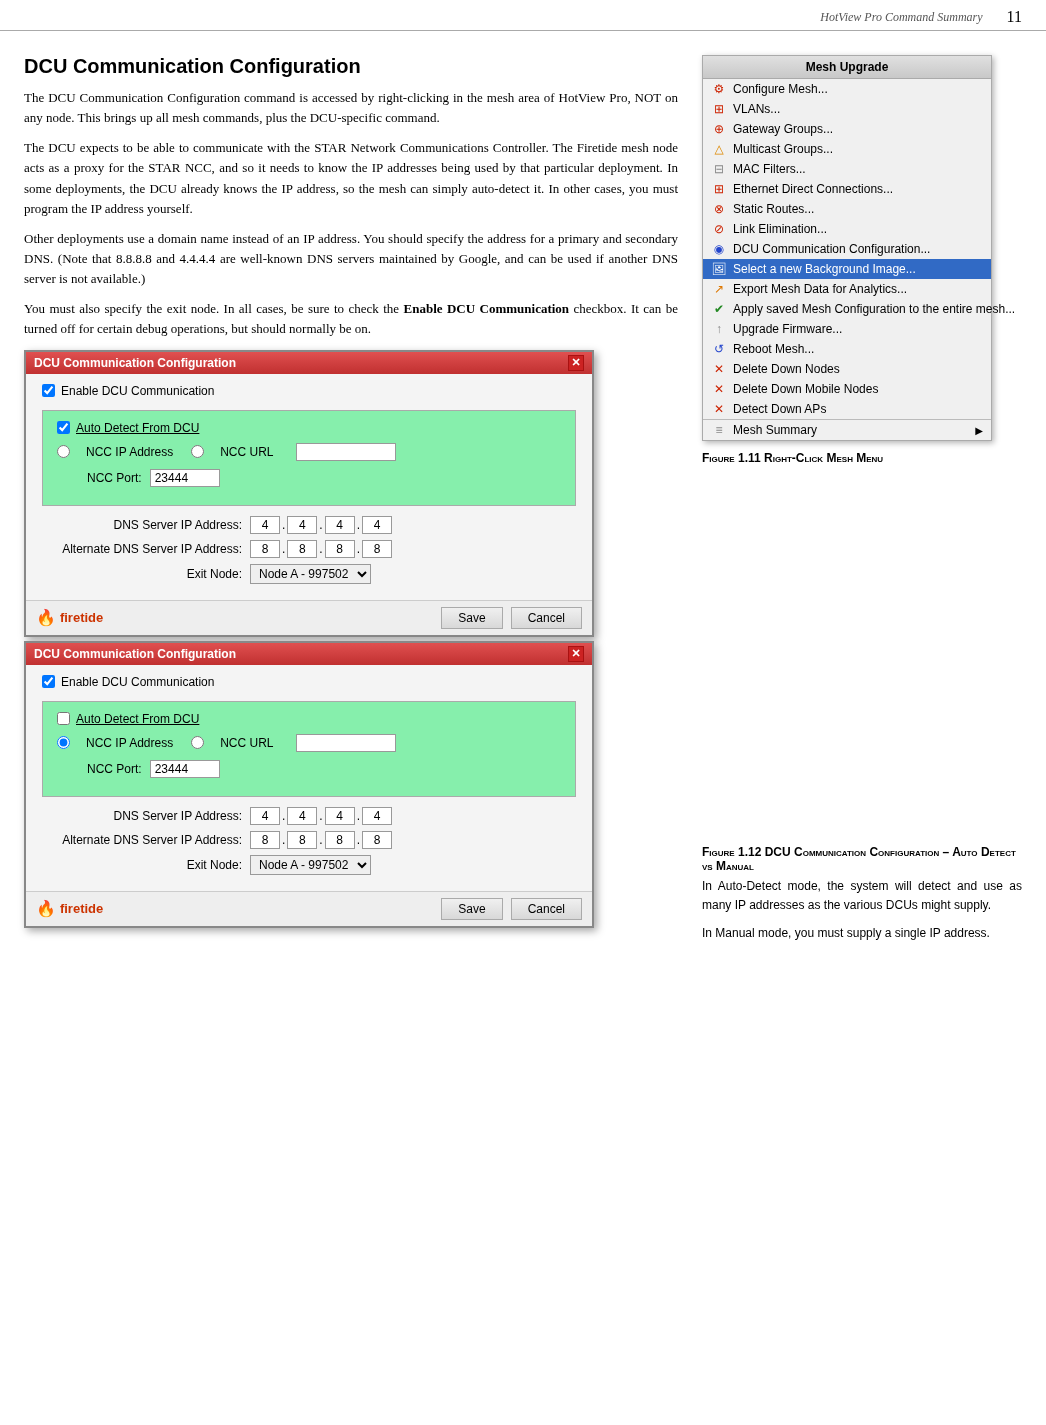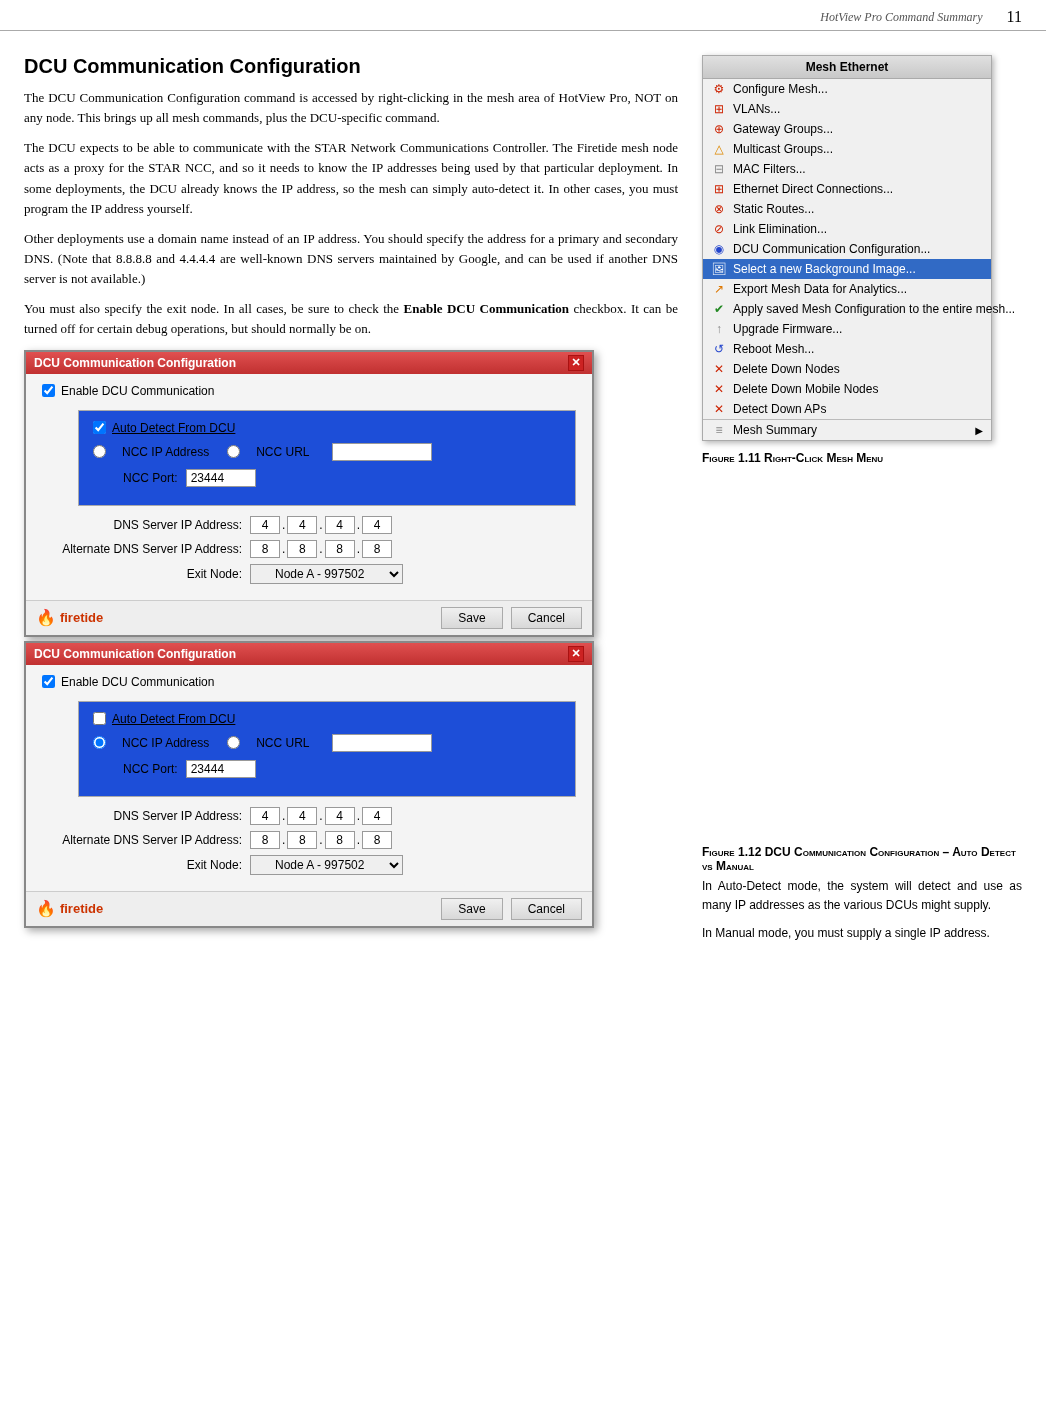"Mesh Ethernet" div.mesh-menu-title { text: Ethernet -> Upgrade }
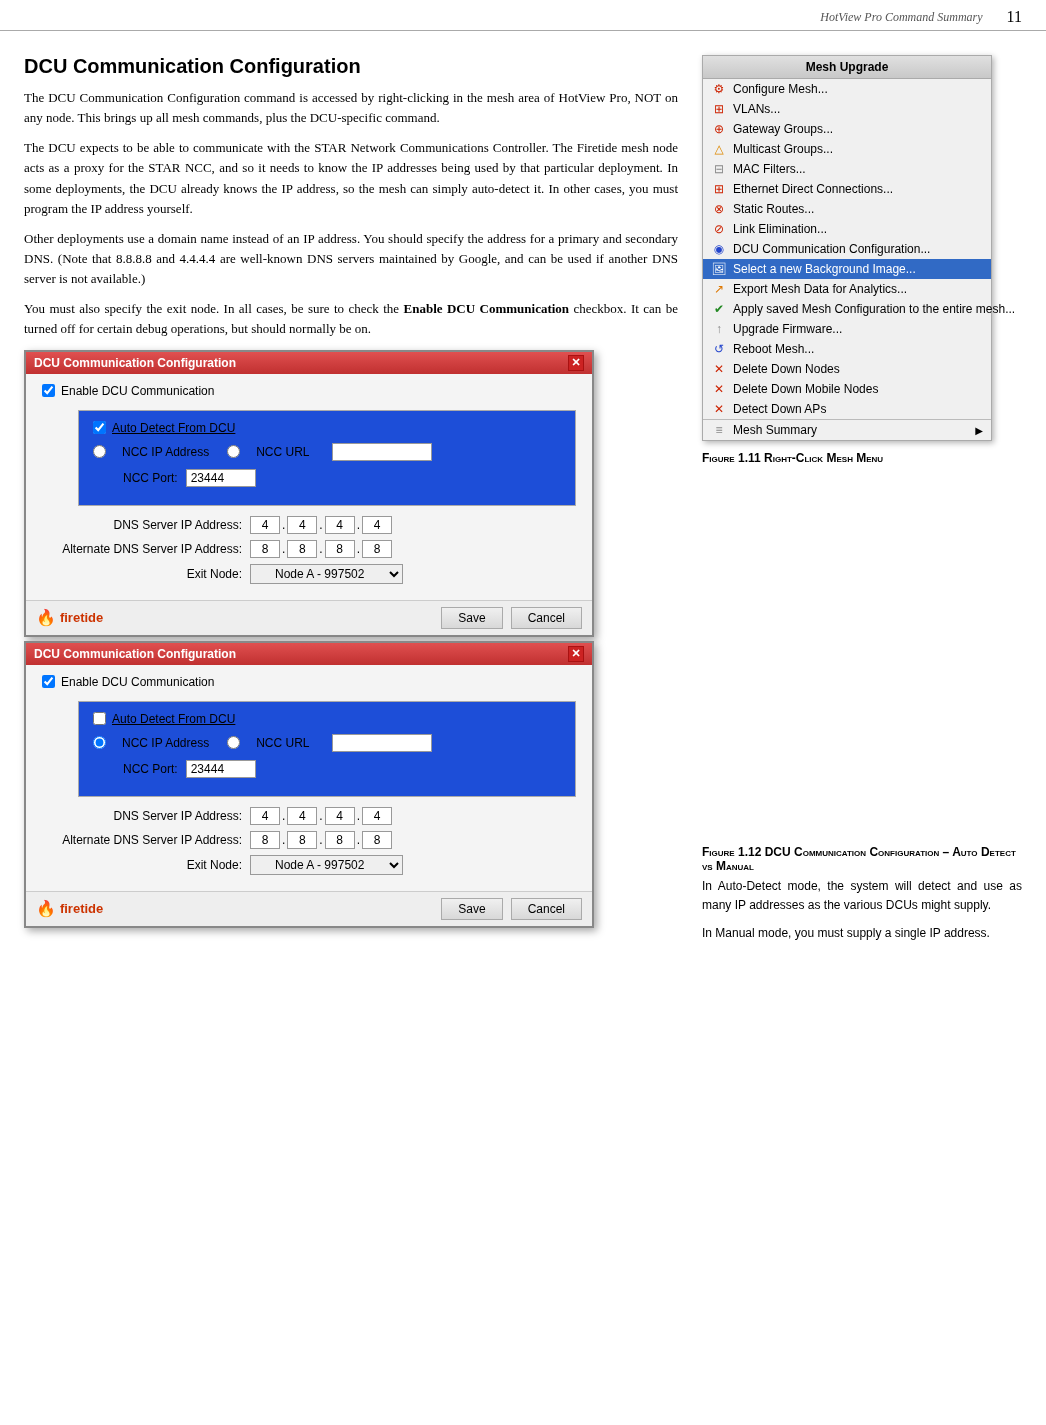"Auto Detect From DCU" .dialog-inner-box { background: #1d4ed8 -> #86efac; margin-left: 36px -> none }
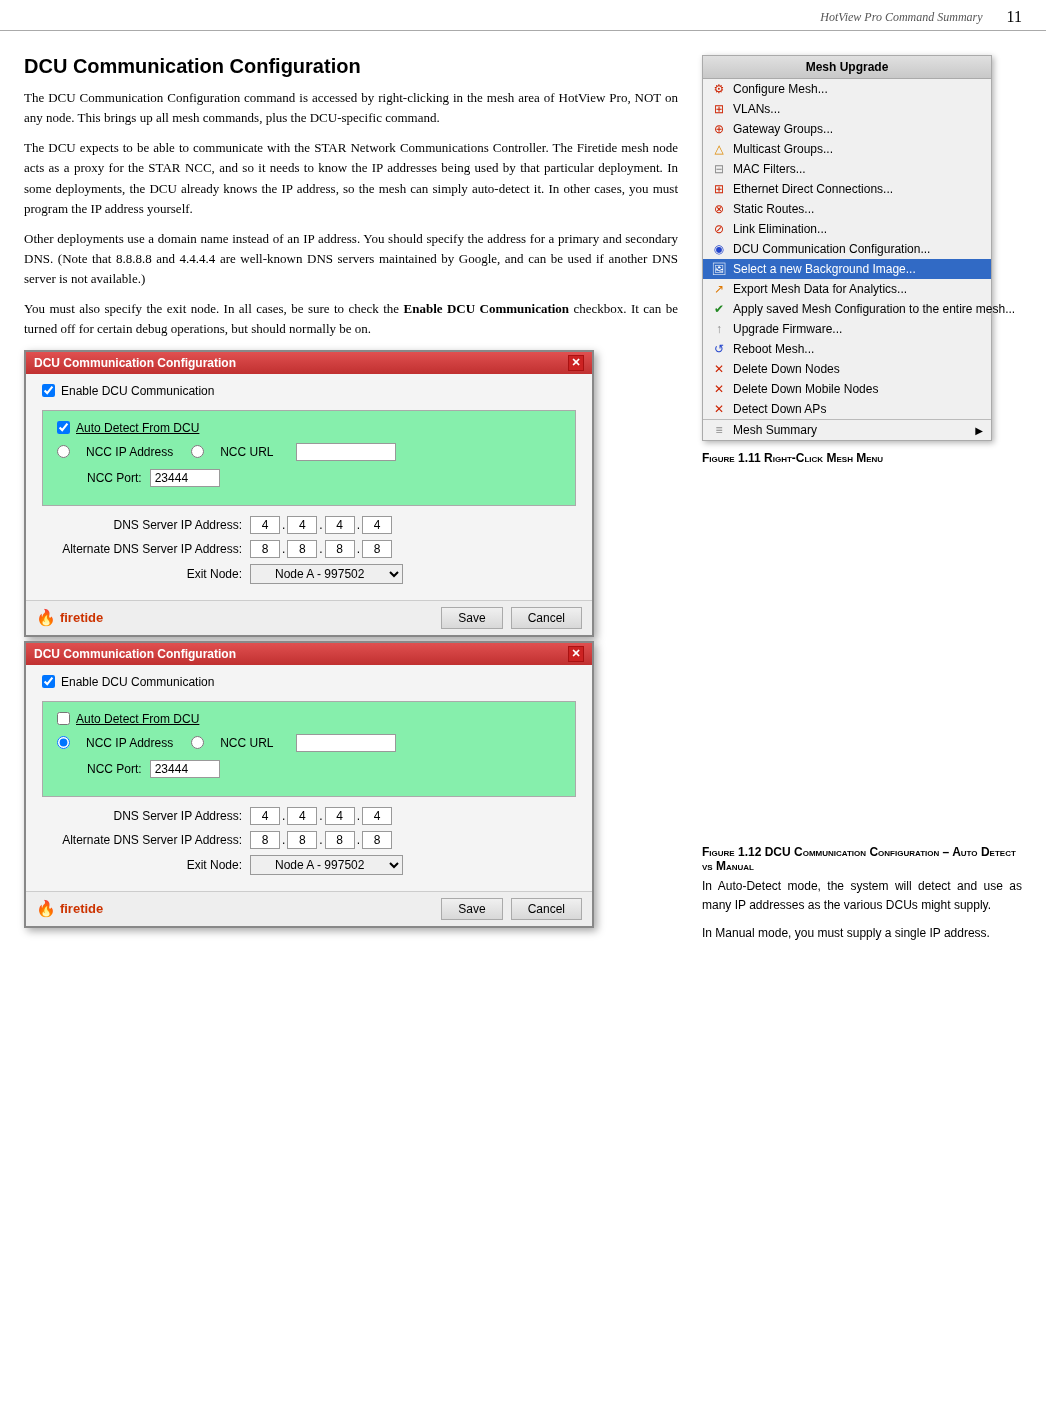"Node A - 997502" .exit-node-select { padding: 1px 20px -> 1px 4px }
